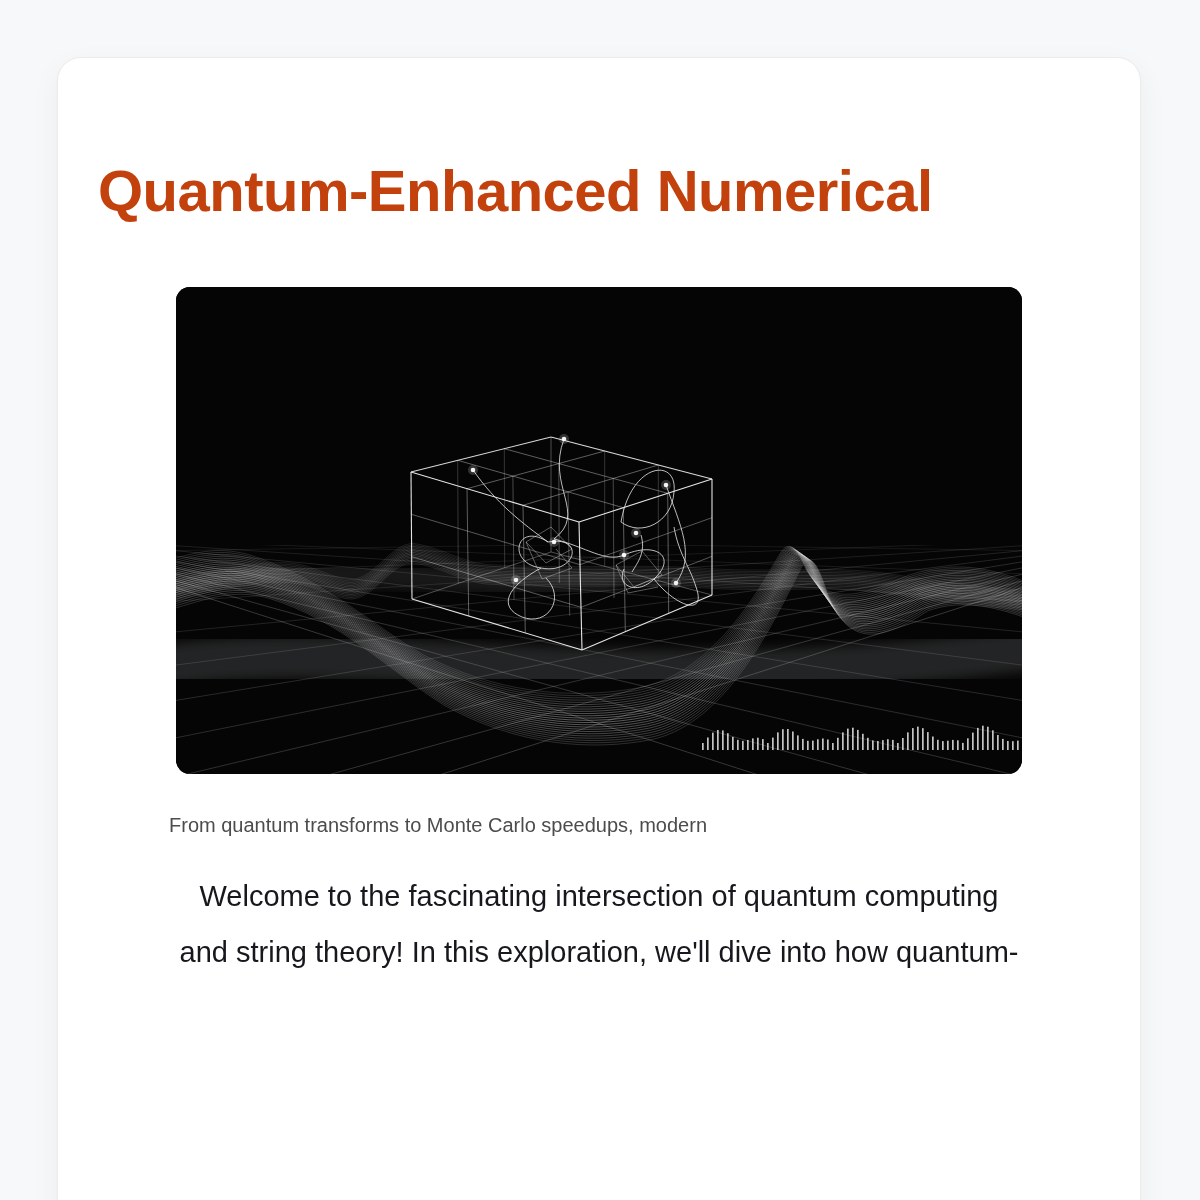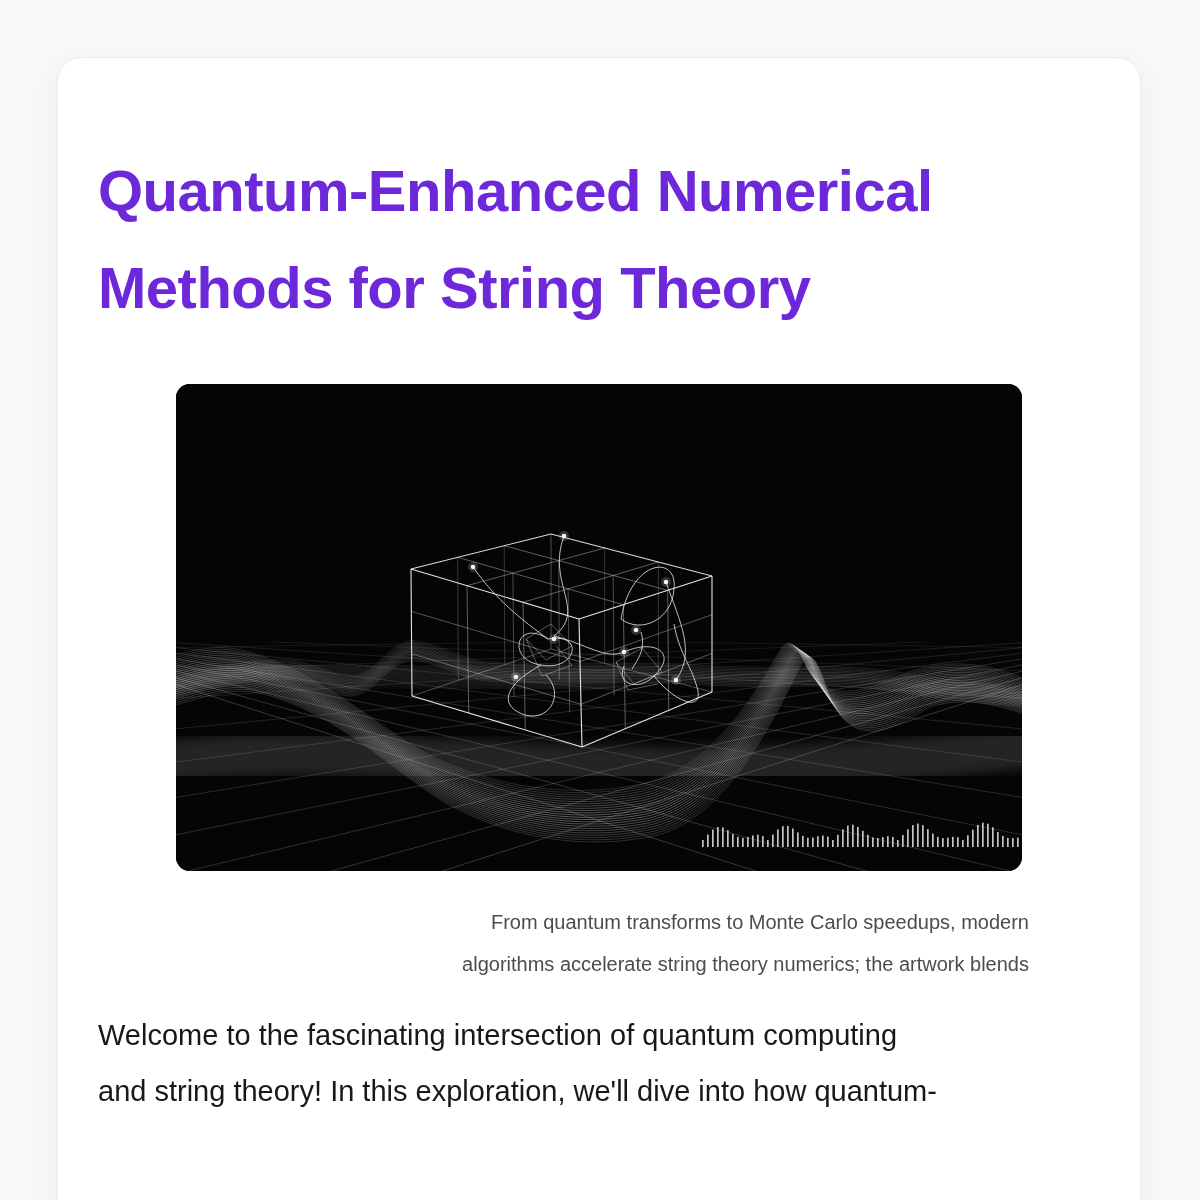"Quantum-Enhanced Numerical" h1.title { color: #6d28d9 -> #c2410c }
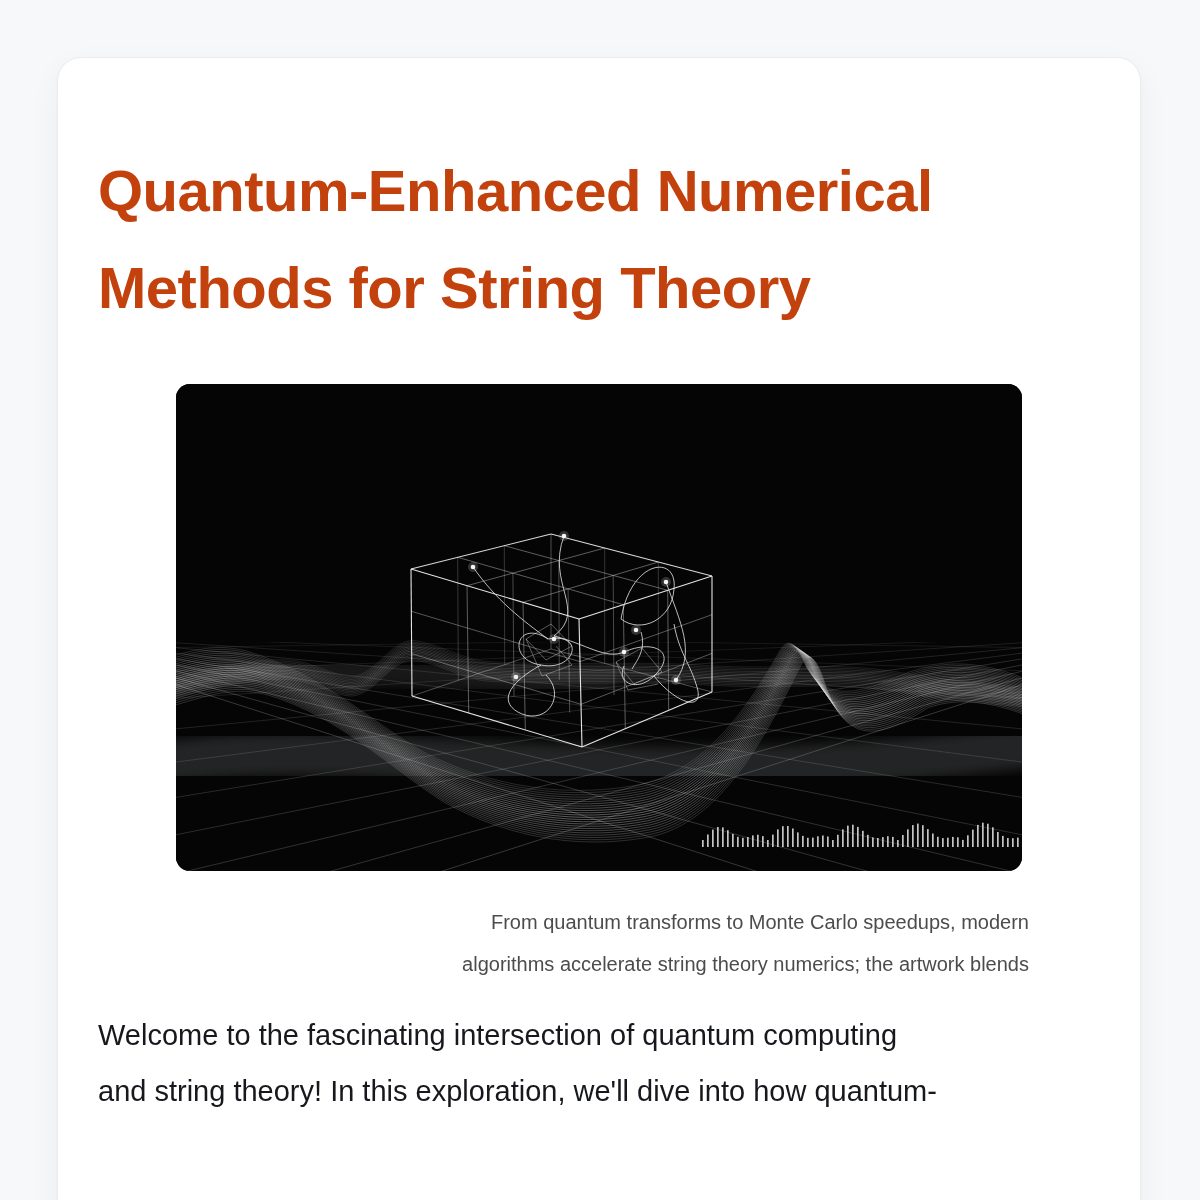"Methods for String Theory" span.t-line { html: <span>Methods for String Theory</span> -> none }
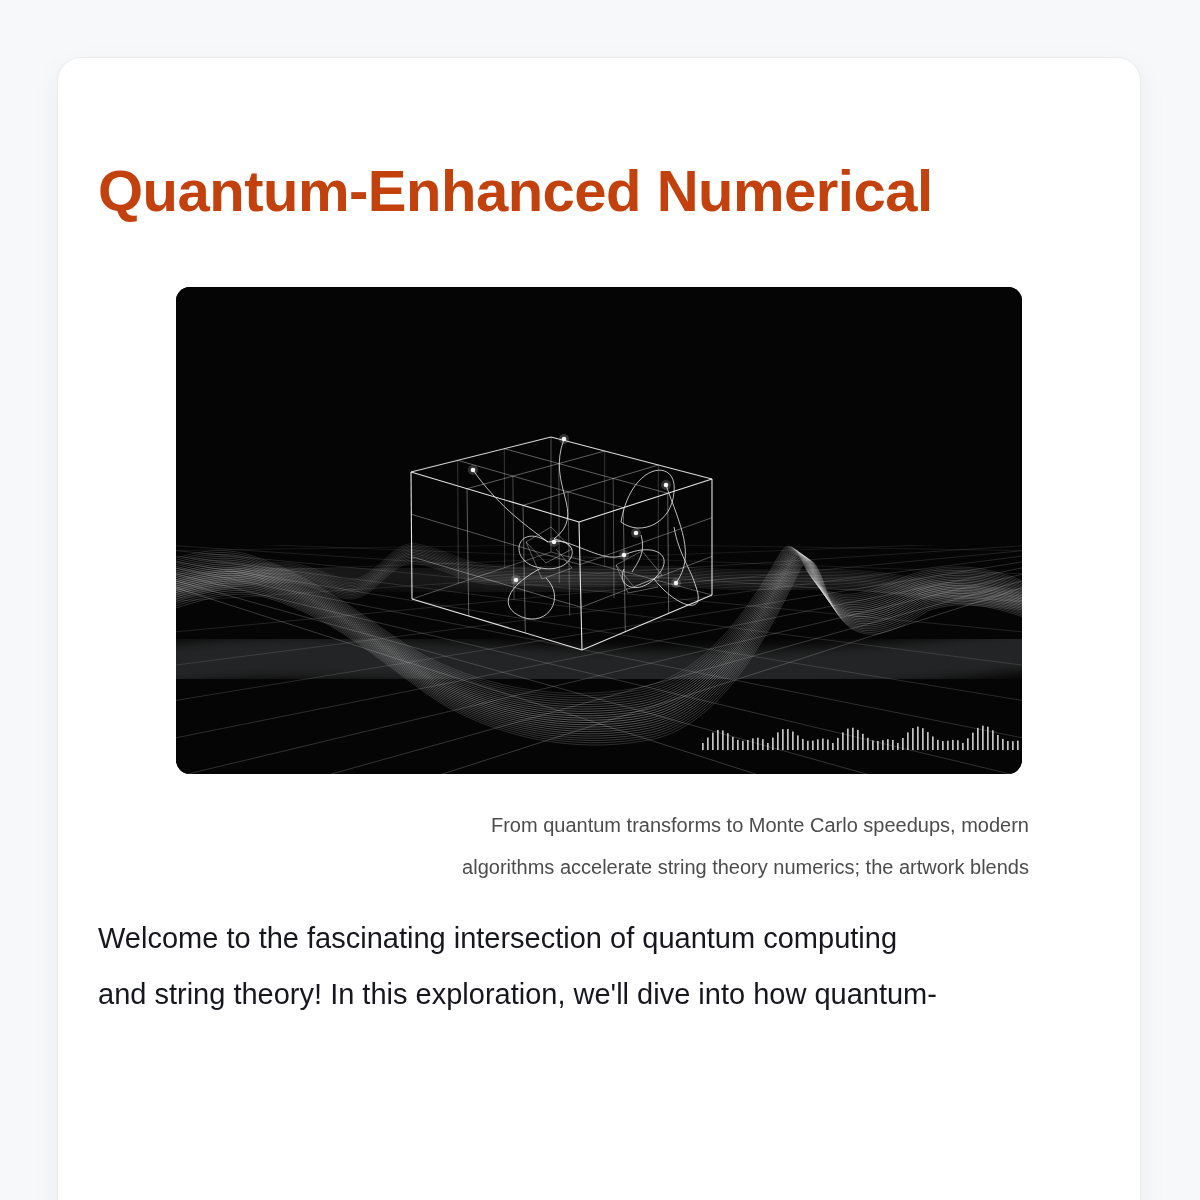"From quantum transforms to Monte" .caption { text-align: right -> left }
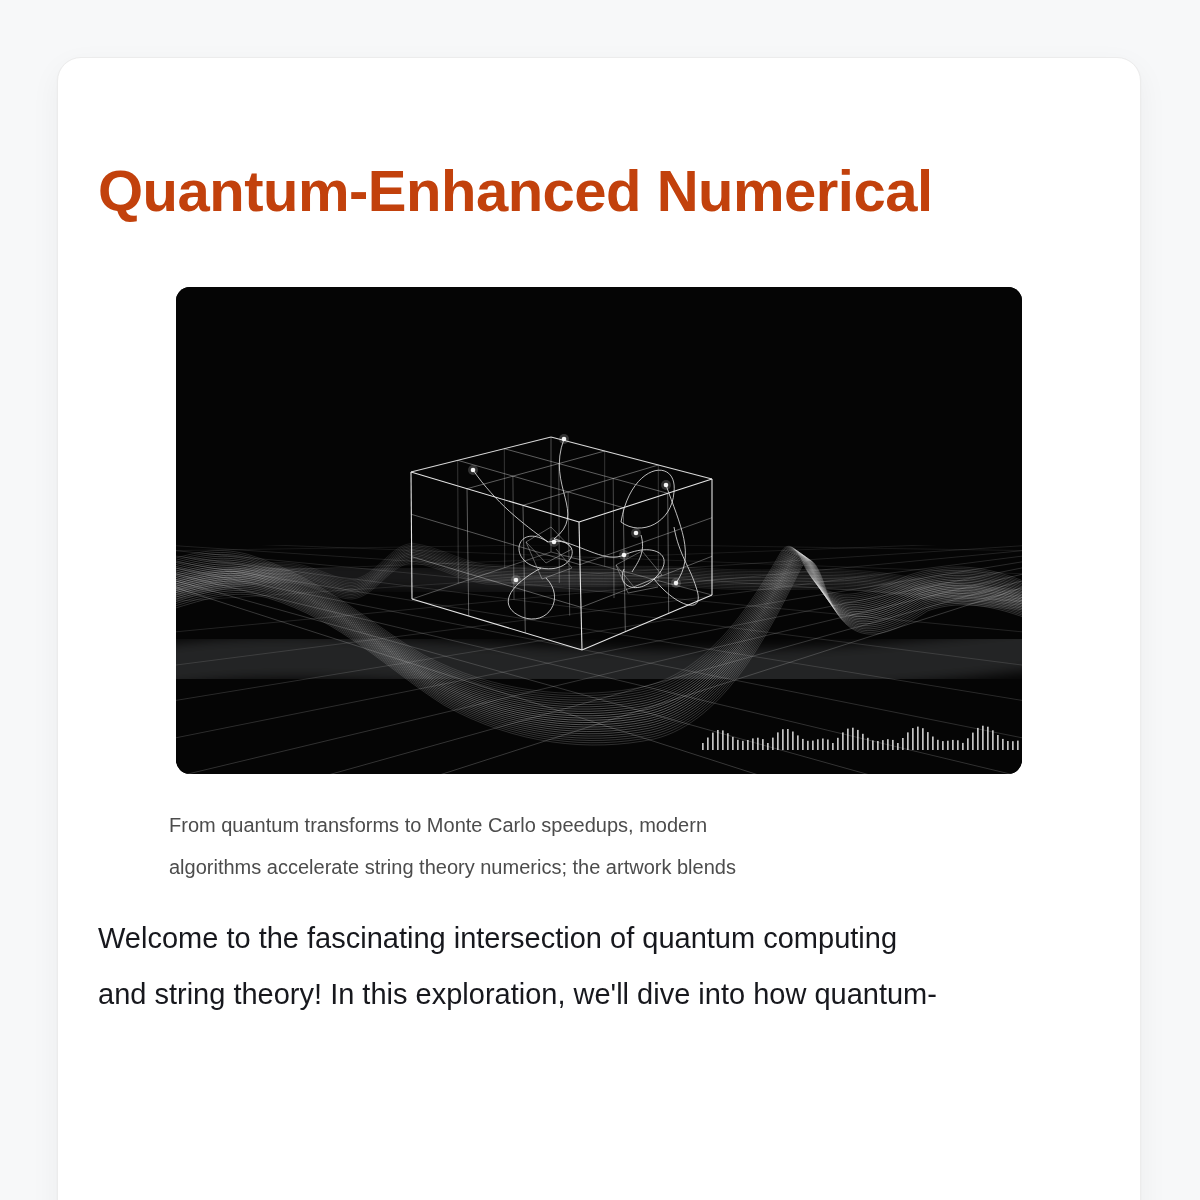"algorithms accelerate string theory" span.c-line { html: <span>algorithms accelerate string theory numerics; the artwork blends</span> -> none }
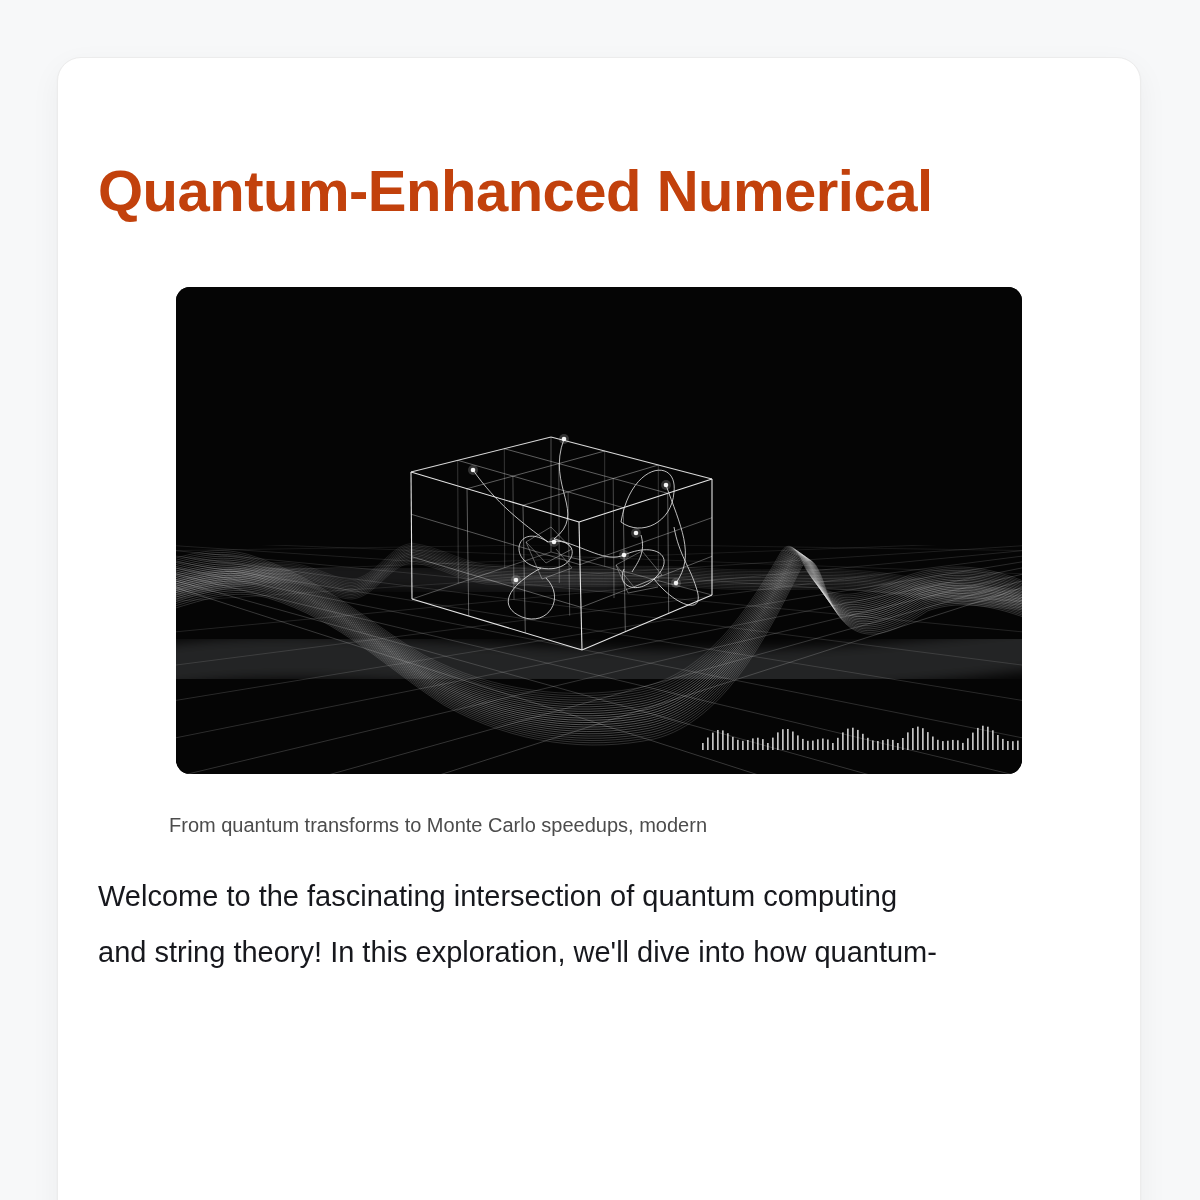"Welcome to the fascinating intersection" .intro .p-line { text-align: none -> center }
